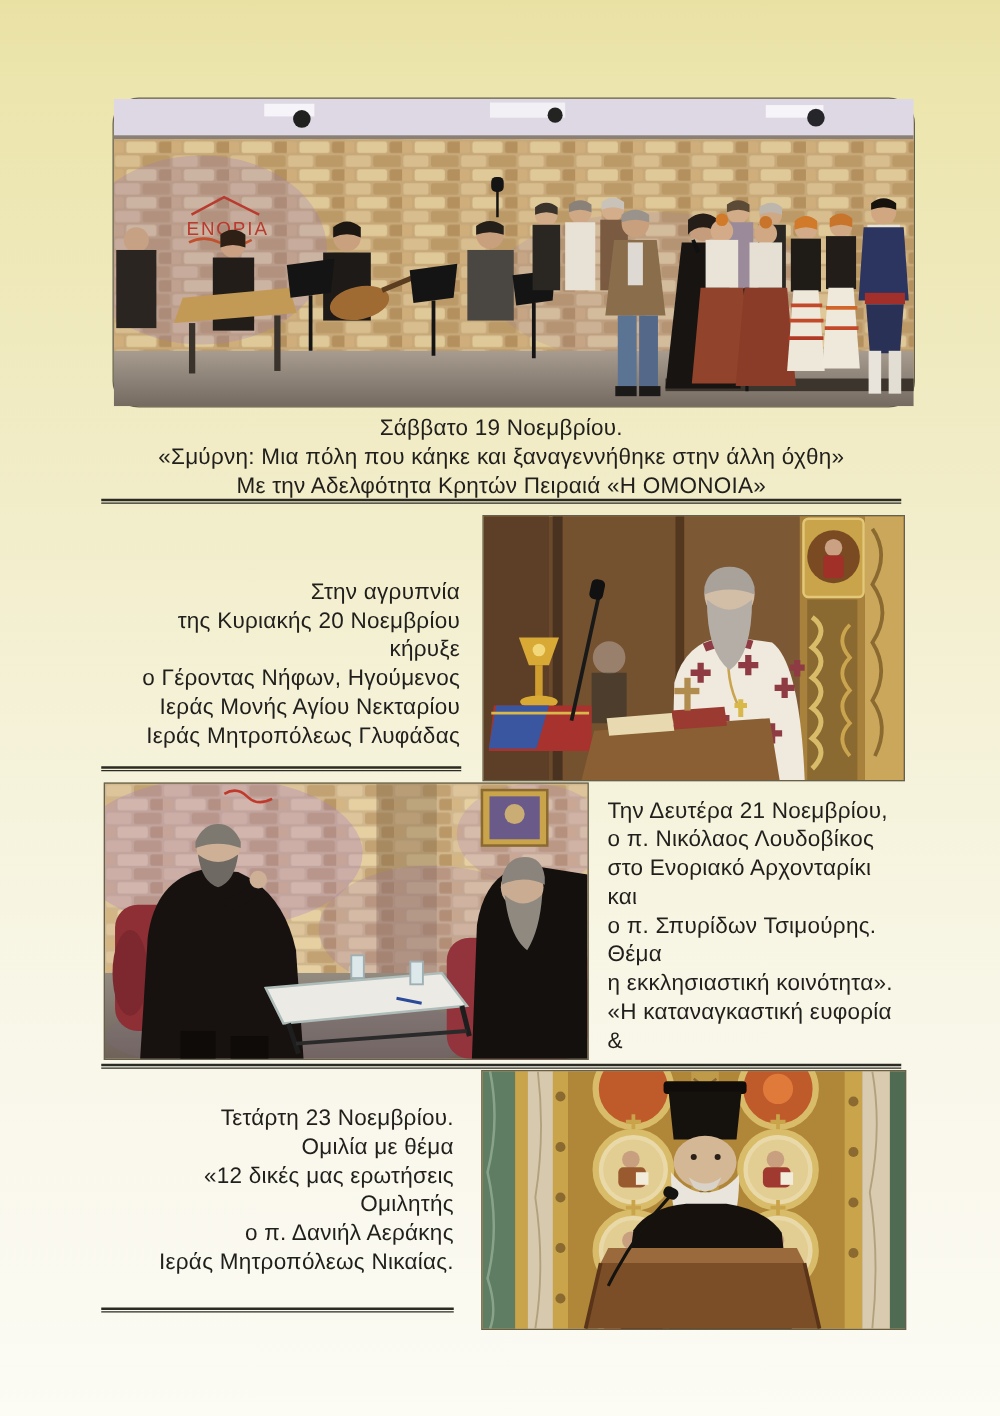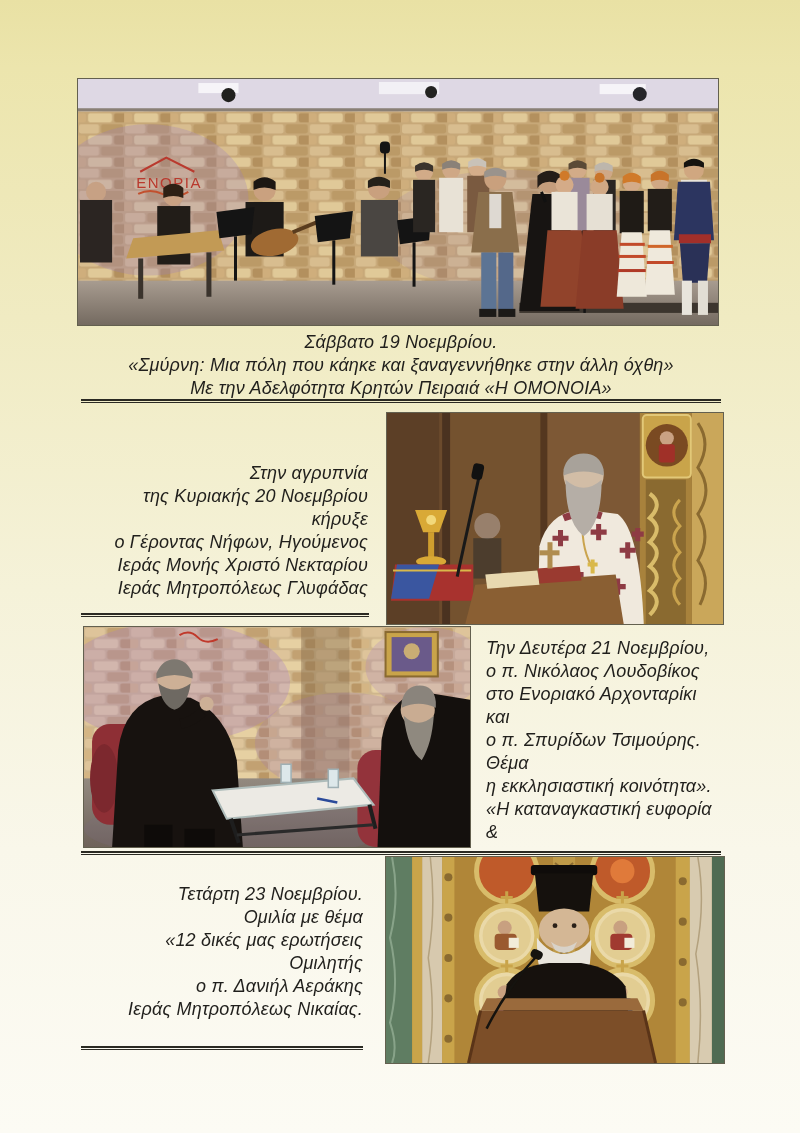"ΕΝΟΡΙΑ" div.photo { border-radius: none -> 21px; left: 77px -> 90px }
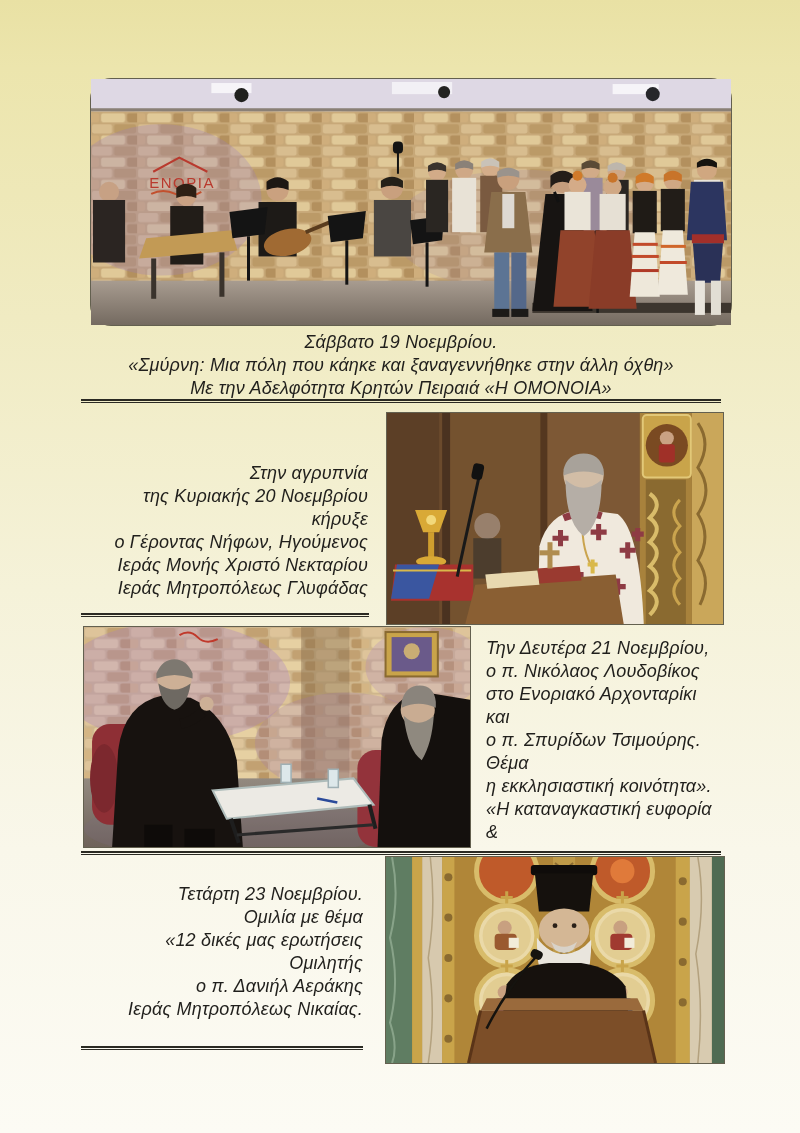"Σάββατο 19 Νοεμβρίου." .txt { font-style: italic -> none }
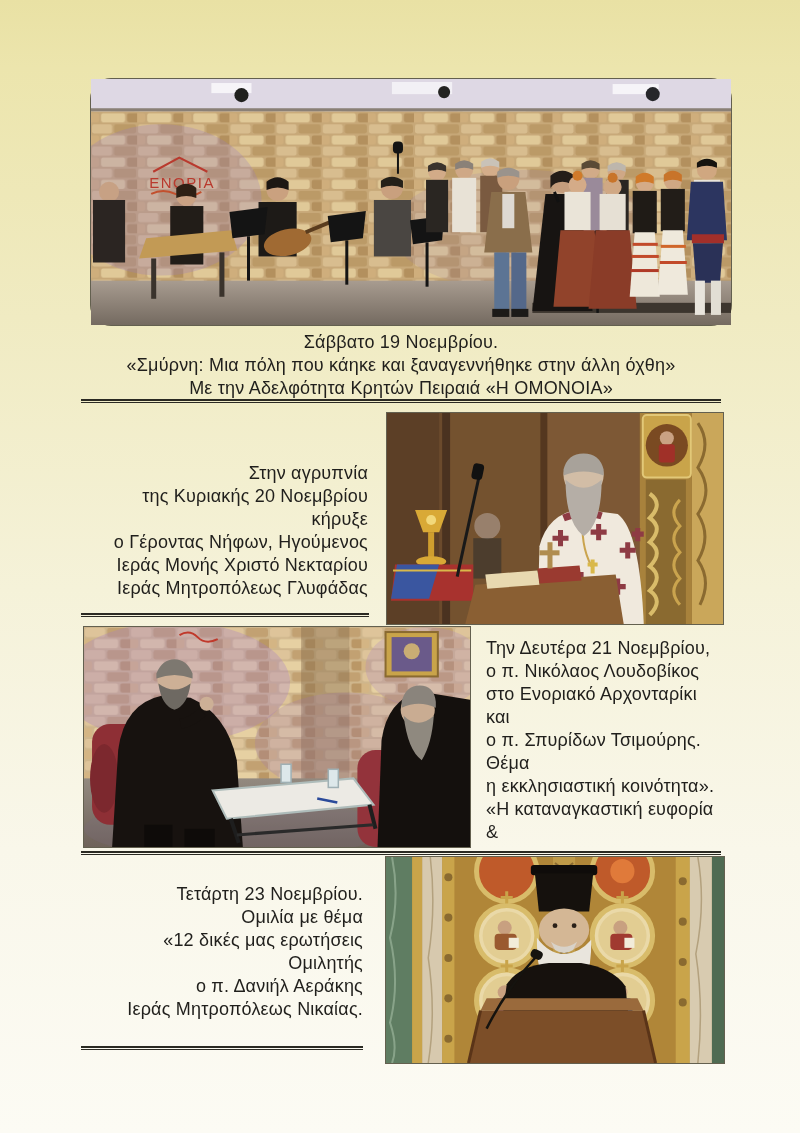"Ιεράς Μονής Χριστό Νεκταρίου" div { text: Χριστό -> Αγίου }
